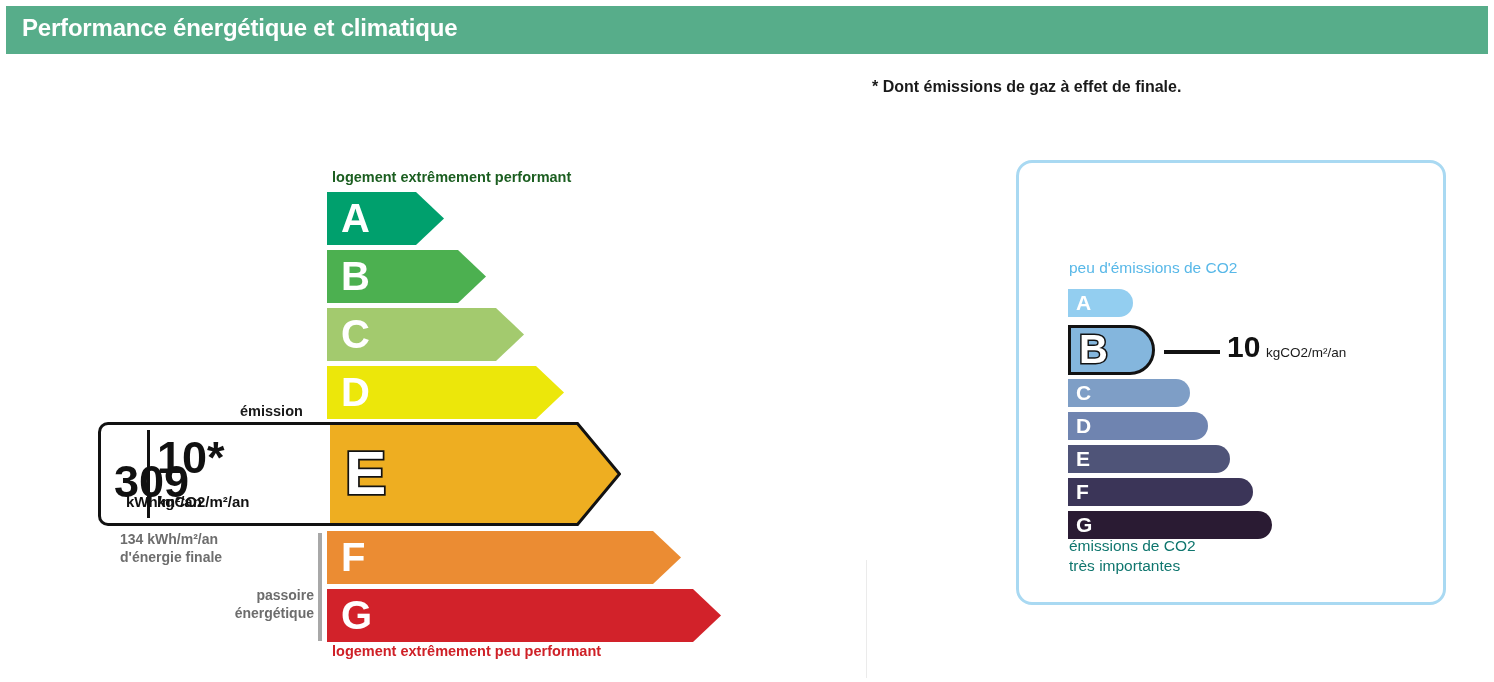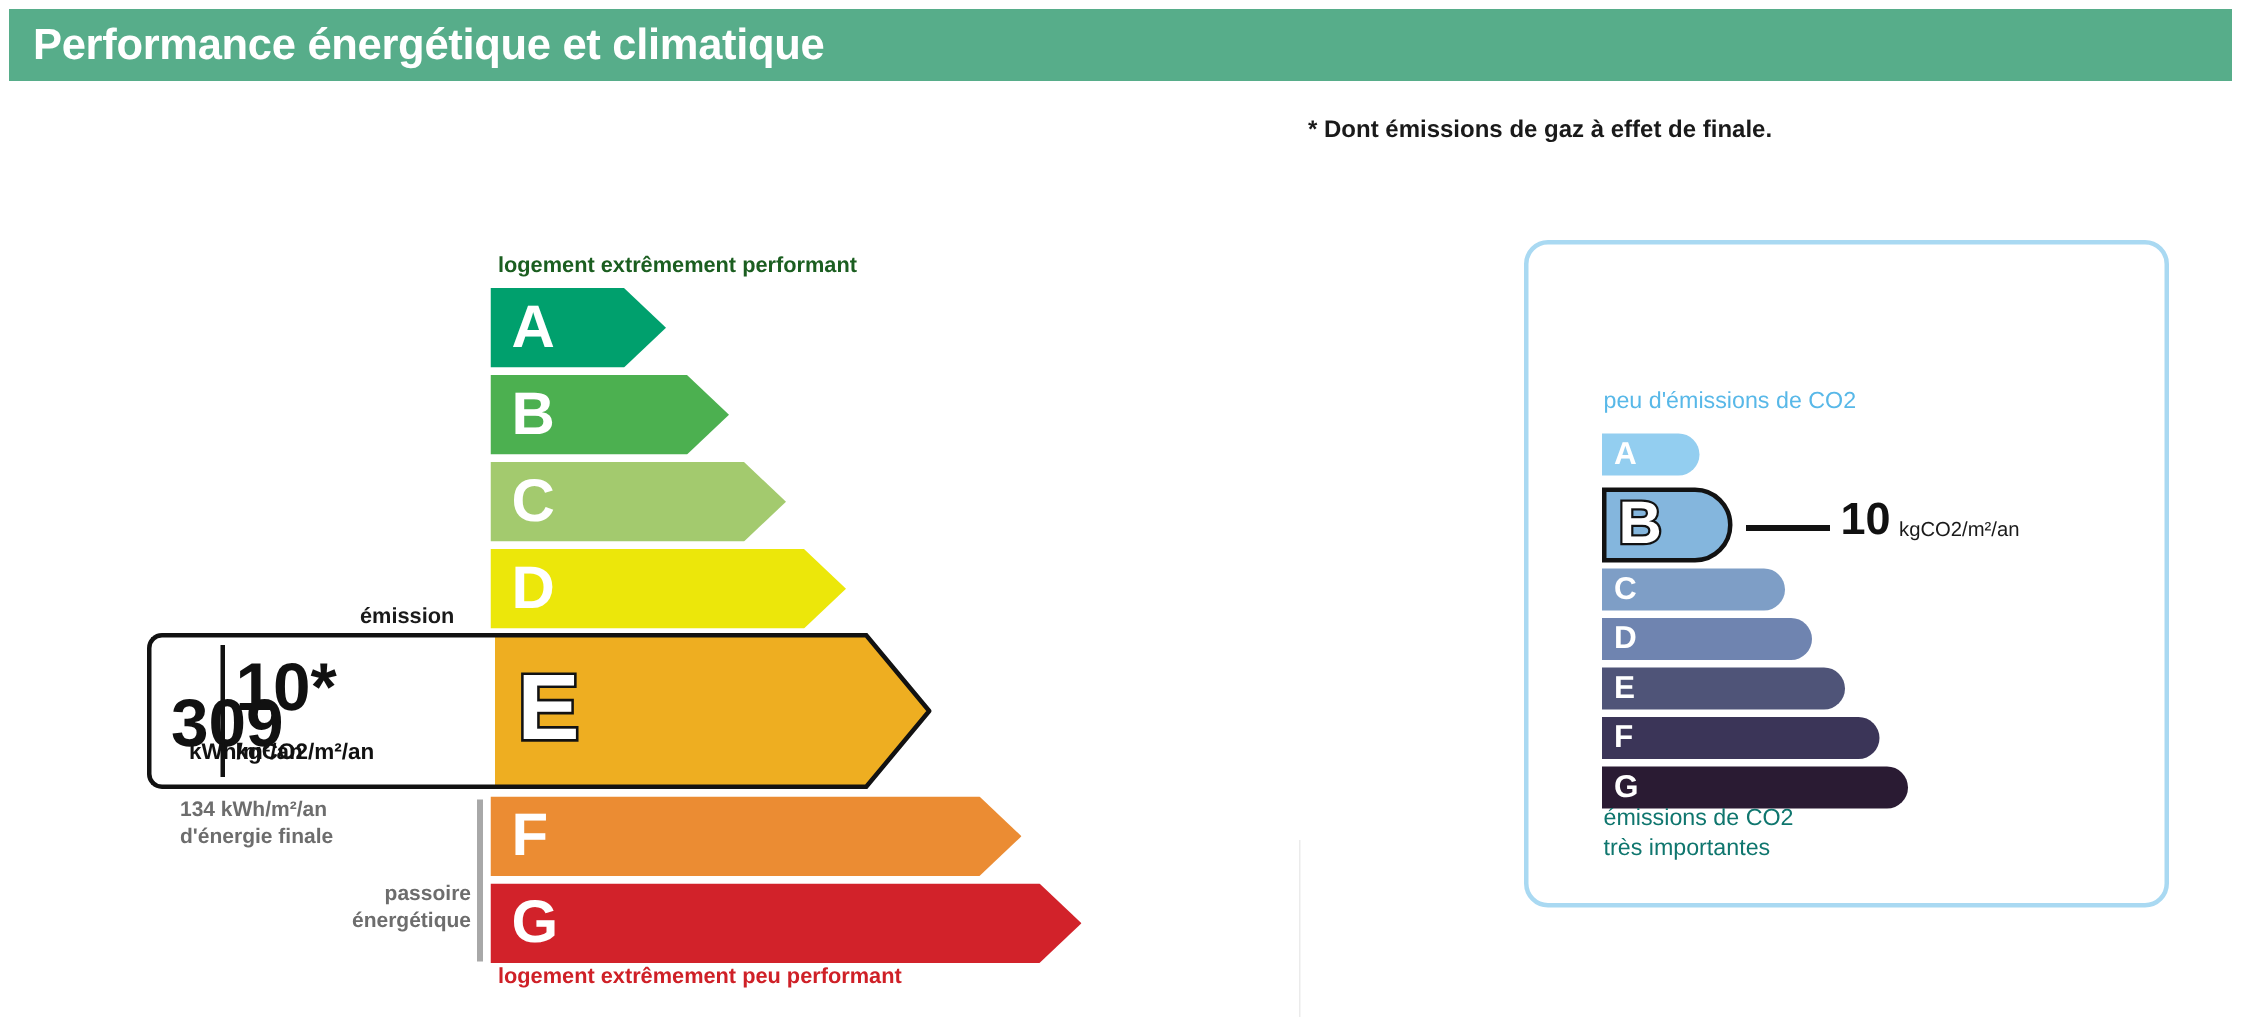"Performance énergétique et climatique" #header-title { font-size: 29px -> 24px }
